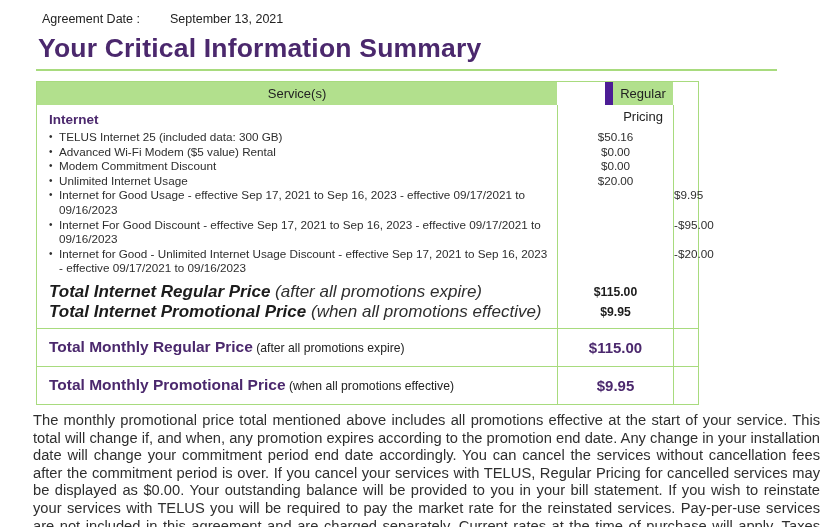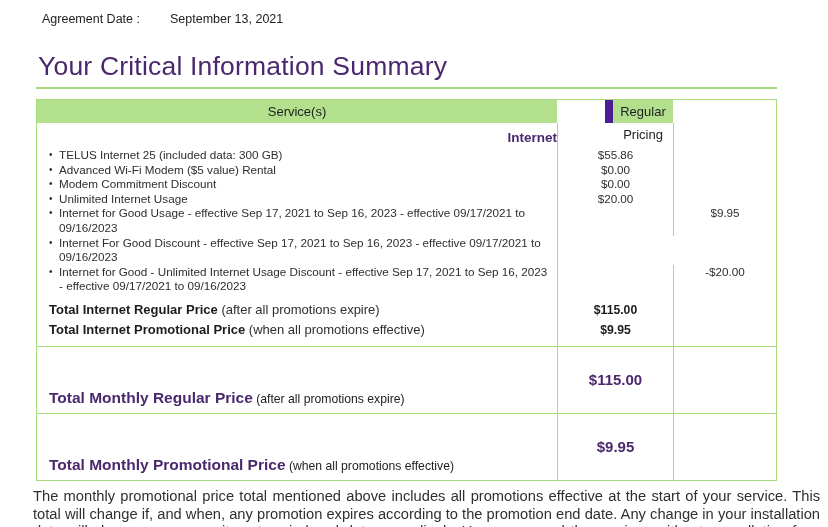"Your Critical Information Summary" .page-title { font-weight: 400 -> 700; margin: 25px 0 0 38px -> 7px 0 0 38px }
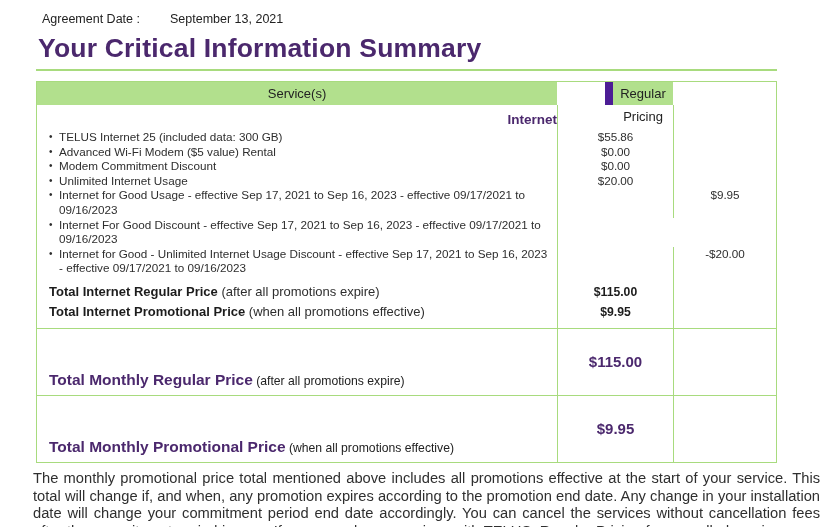"Service(s)" .cis-table { width: 741px -> 663px }
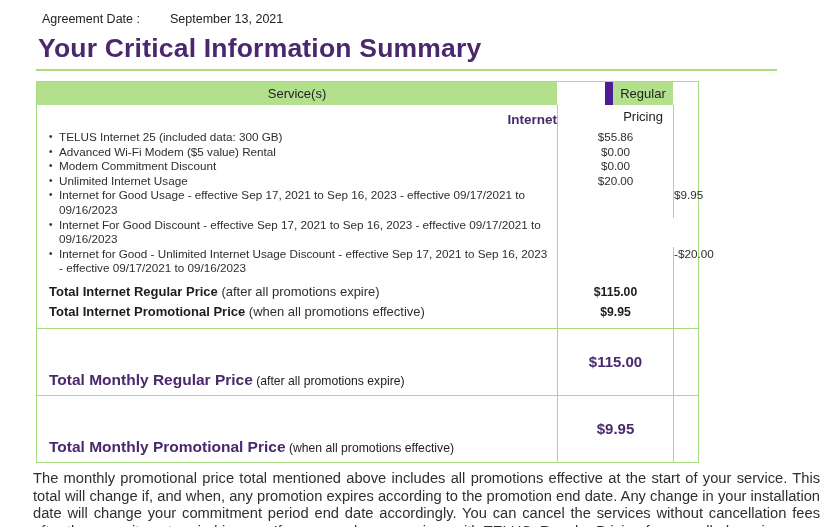"Internet" .section-label { text-align: right -> none }
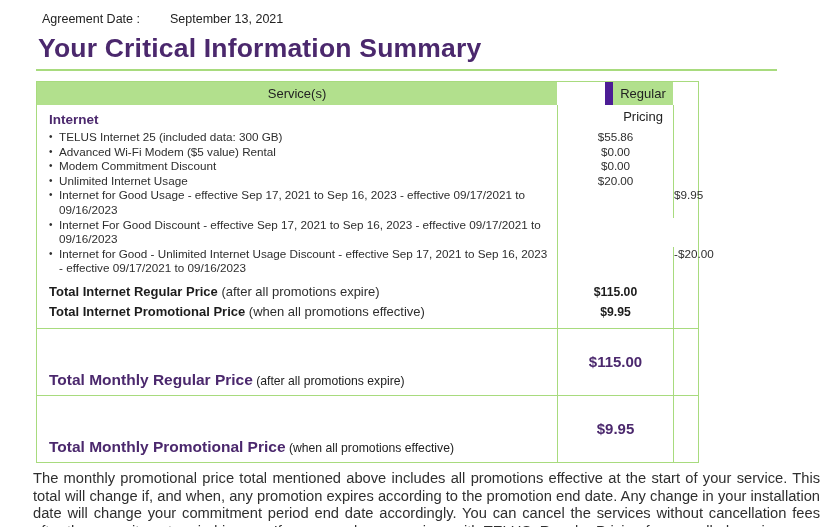"$55.86" div.body-cell { text: $55.86 -> $50.16 }
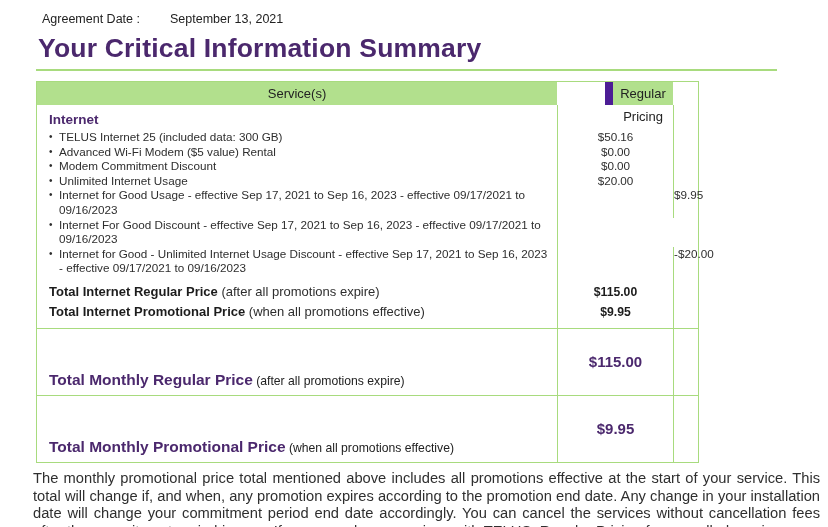"-$95.00" div.body-cell { html: none -> <div>-$95.00</div> }
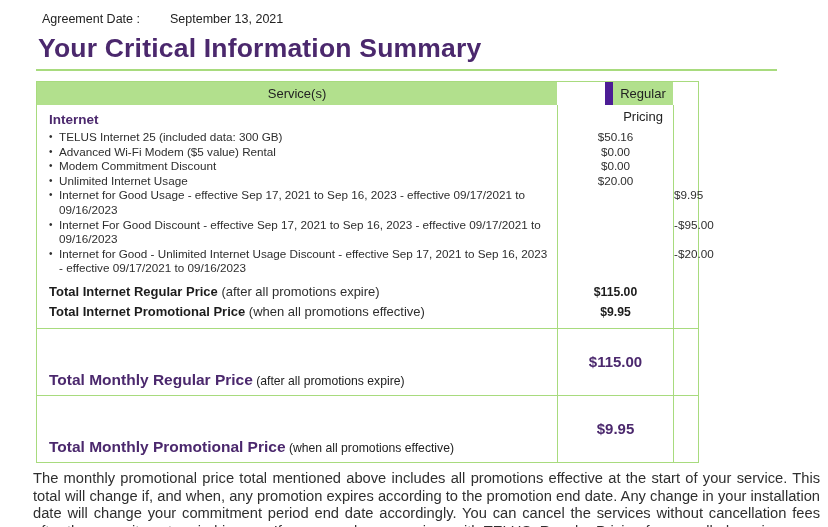"Total Internet Regular Price (after" .subtotal-label { font-size: 13px -> 17px; font-style: none -> italic }
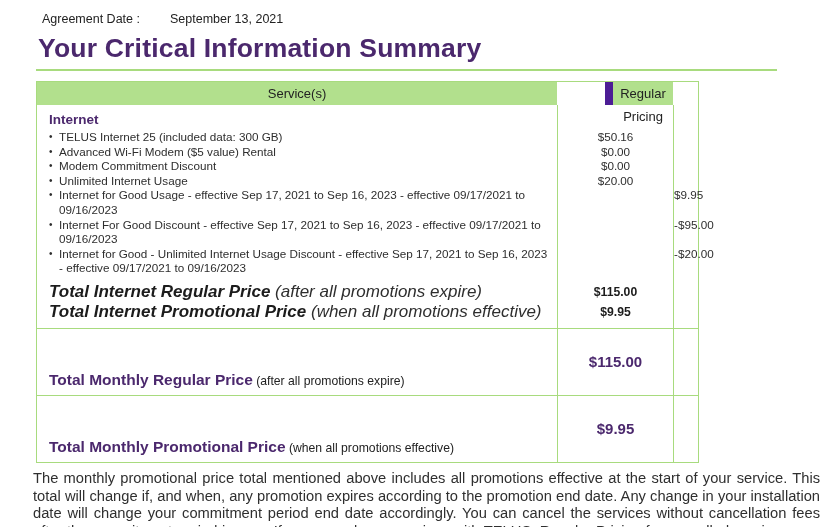"Total Monthly Regular Price (after" .total-label { line-height: 19px -> 27px; margin-top: 37px -> none }
